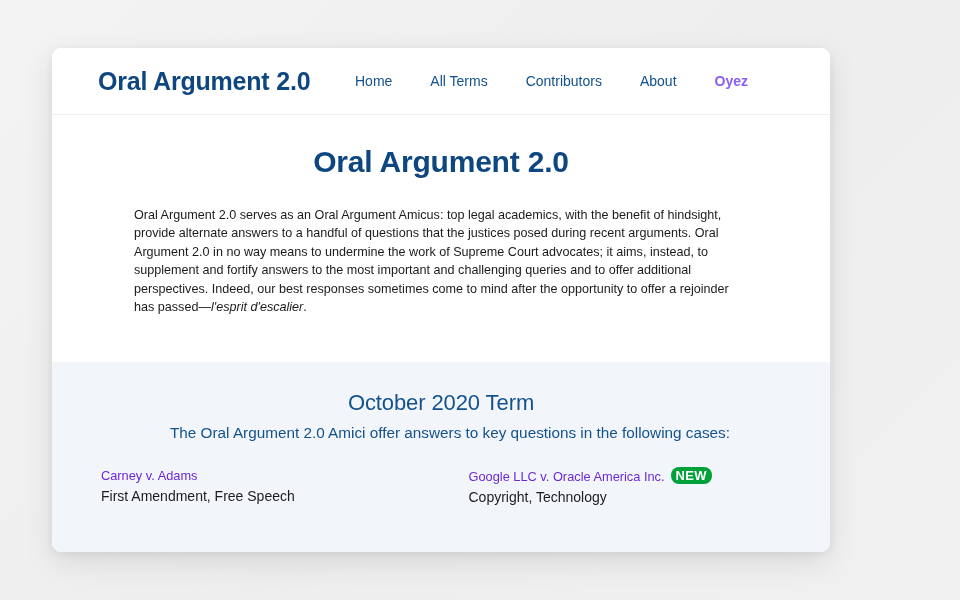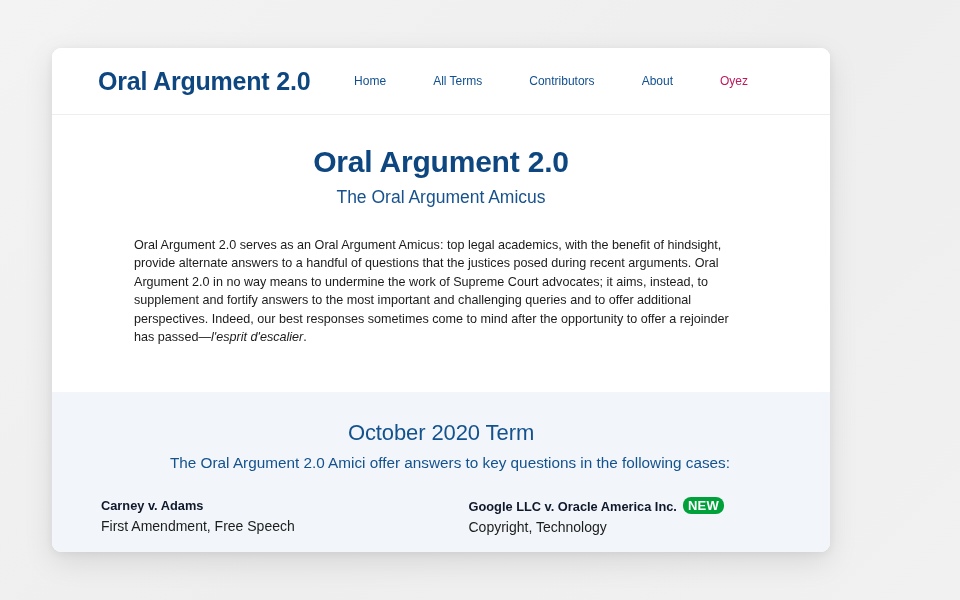"Home" .nav-link { font-size: 12px -> 14px; margin-left: 9px -> none }
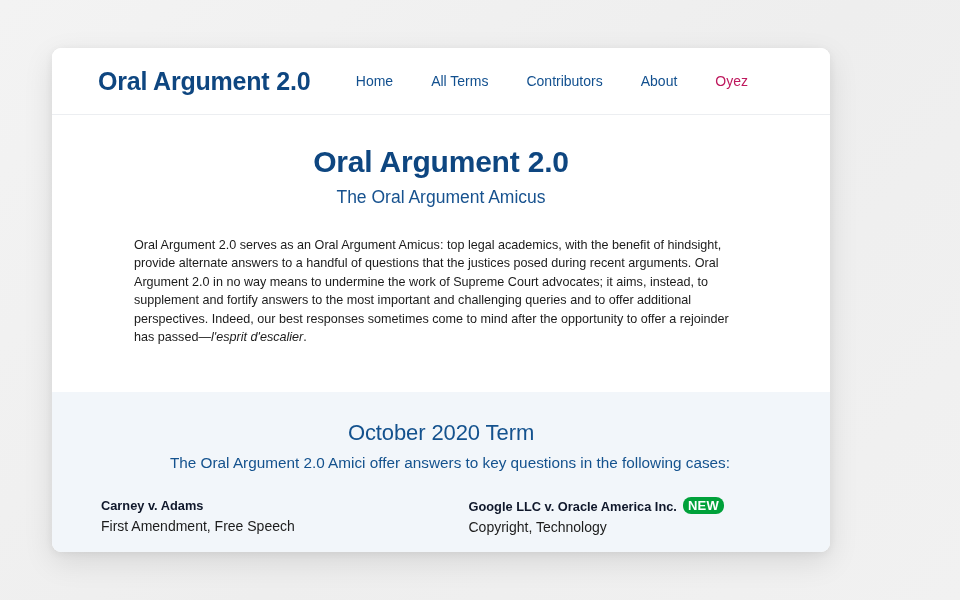"Oyez" .nav-link.active { color: #be185d -> #8b5cf6; font-weight: normal -> bold }
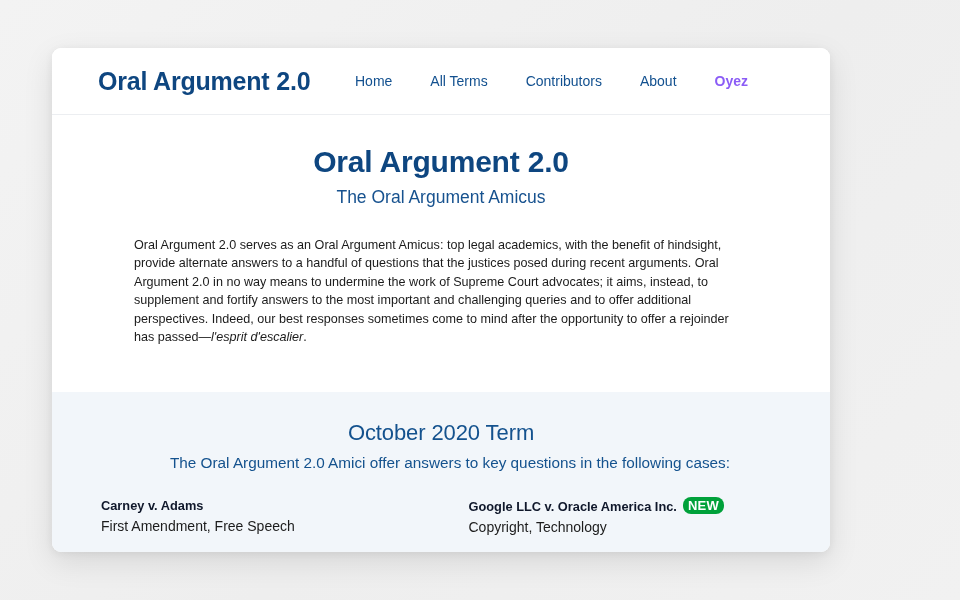"The Oral Argument Amicus" h2.hero-subtitle { html: <h2>The Oral Argument Amicus</h2> -> none }
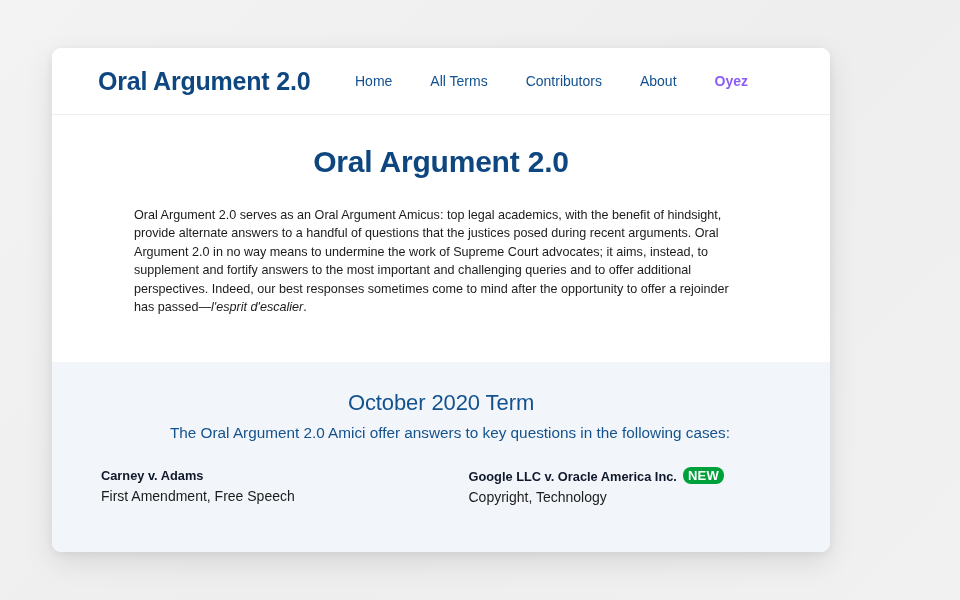"Carney v. Adams" .case-title { color: #0f172a -> #6d28d9; font-weight: bold -> normal }
